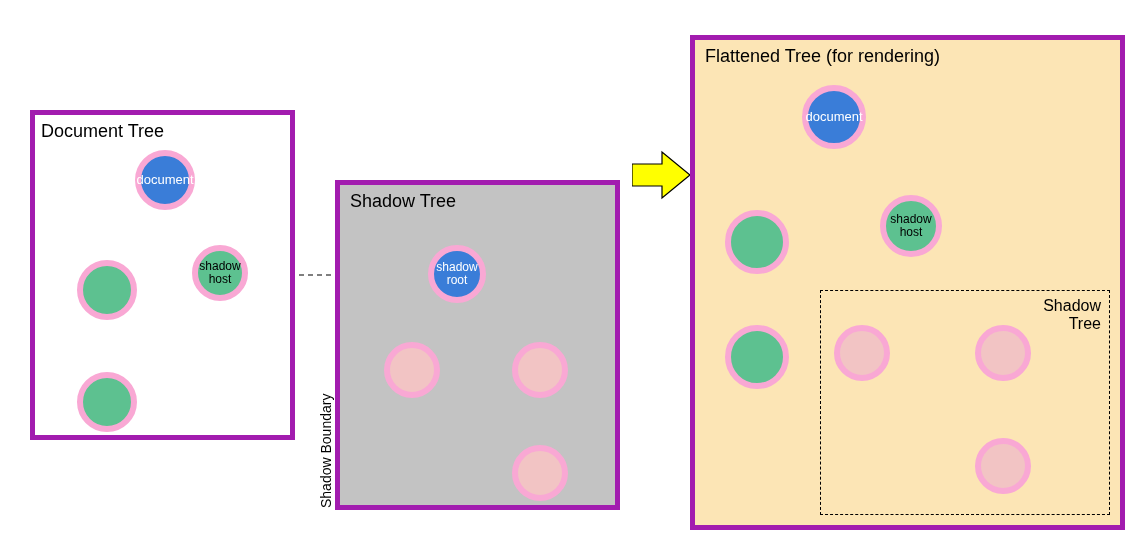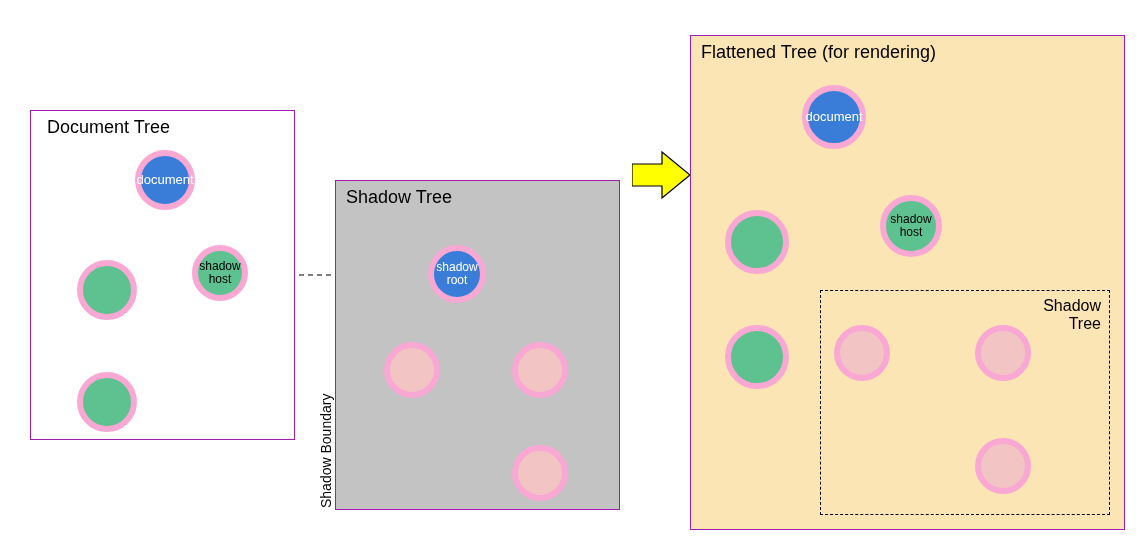"Flattened Tree (for rendering)" .panel { border: 1px solid #a21caf -> 5px solid #a21caf }
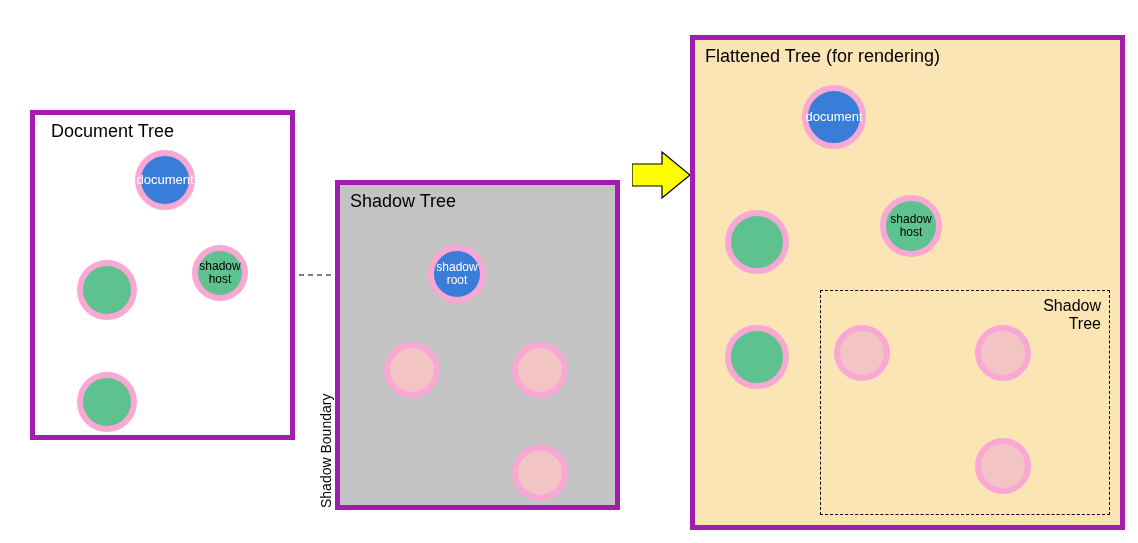"Document Tree" .panel-doc .panel-title { left: 16px -> 6px }
